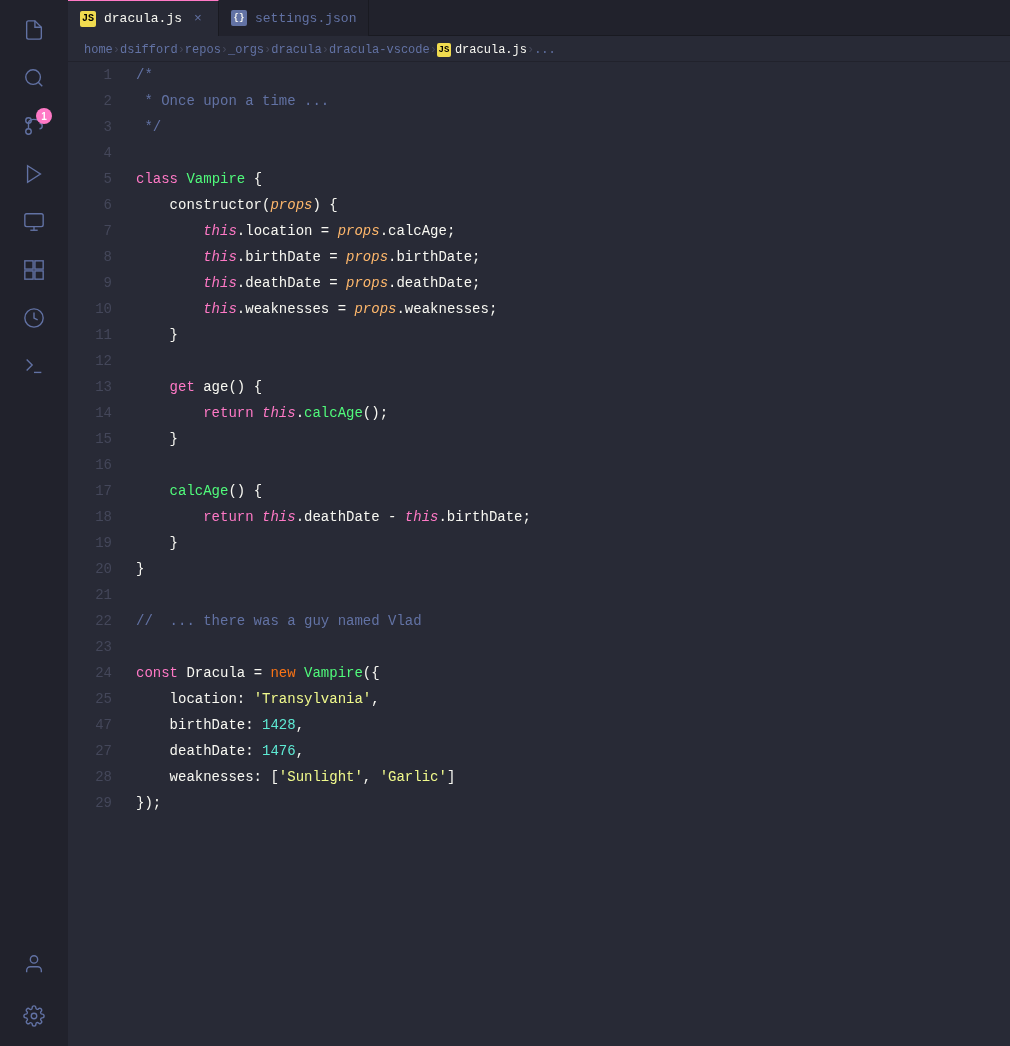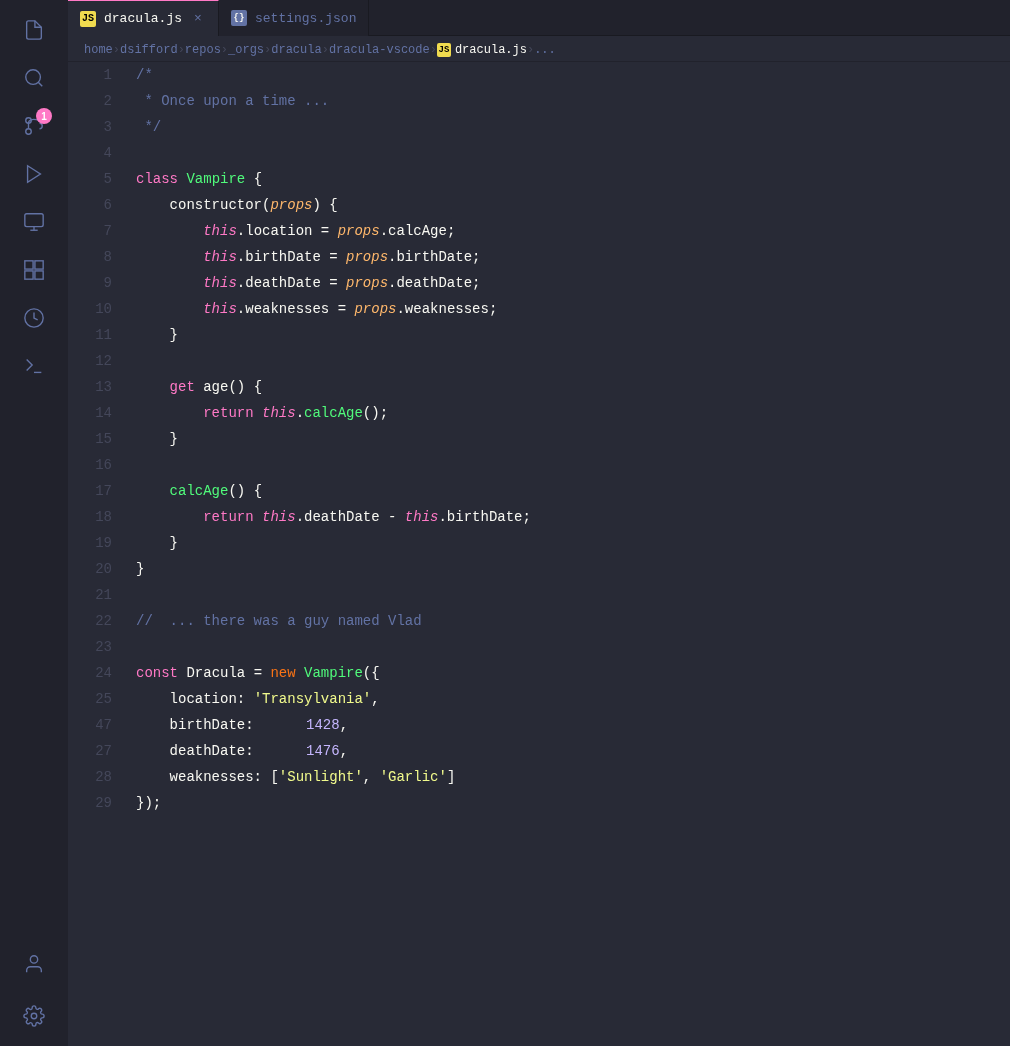"1428" .c-number { color: #c4b5fd -> #5eead4; margin-left: 44px -> none }
